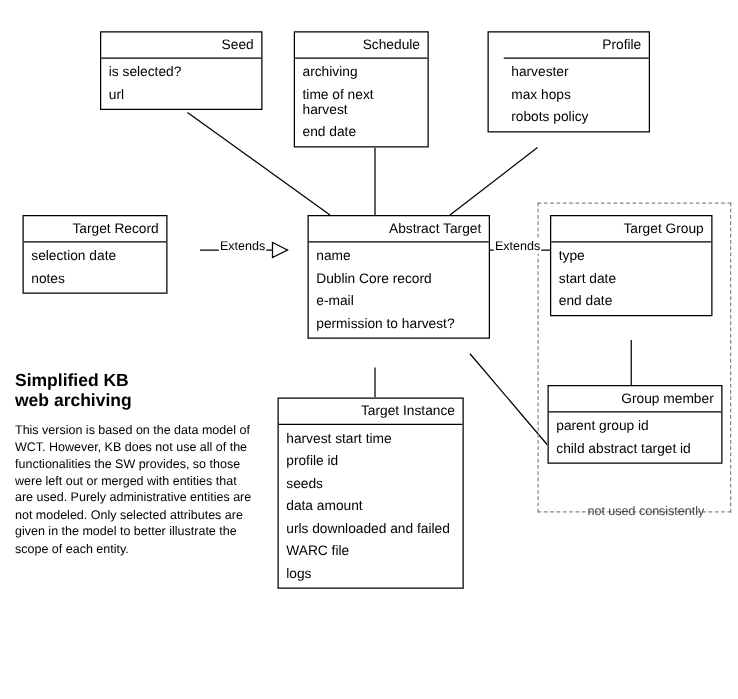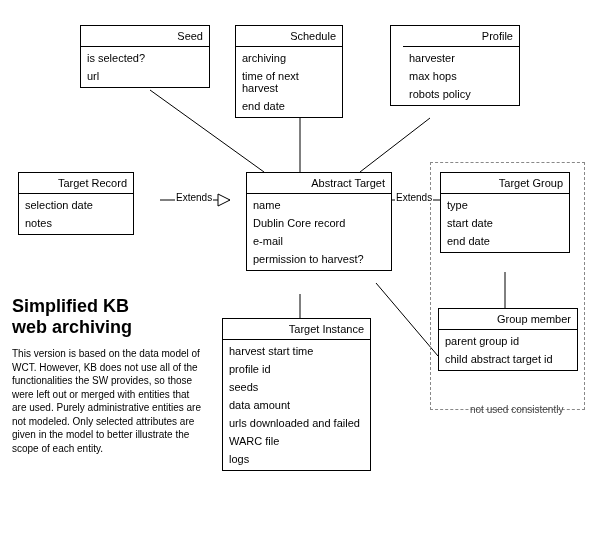"Simplified KB" .textblock h1 { font-size: 18px -> 14px }
